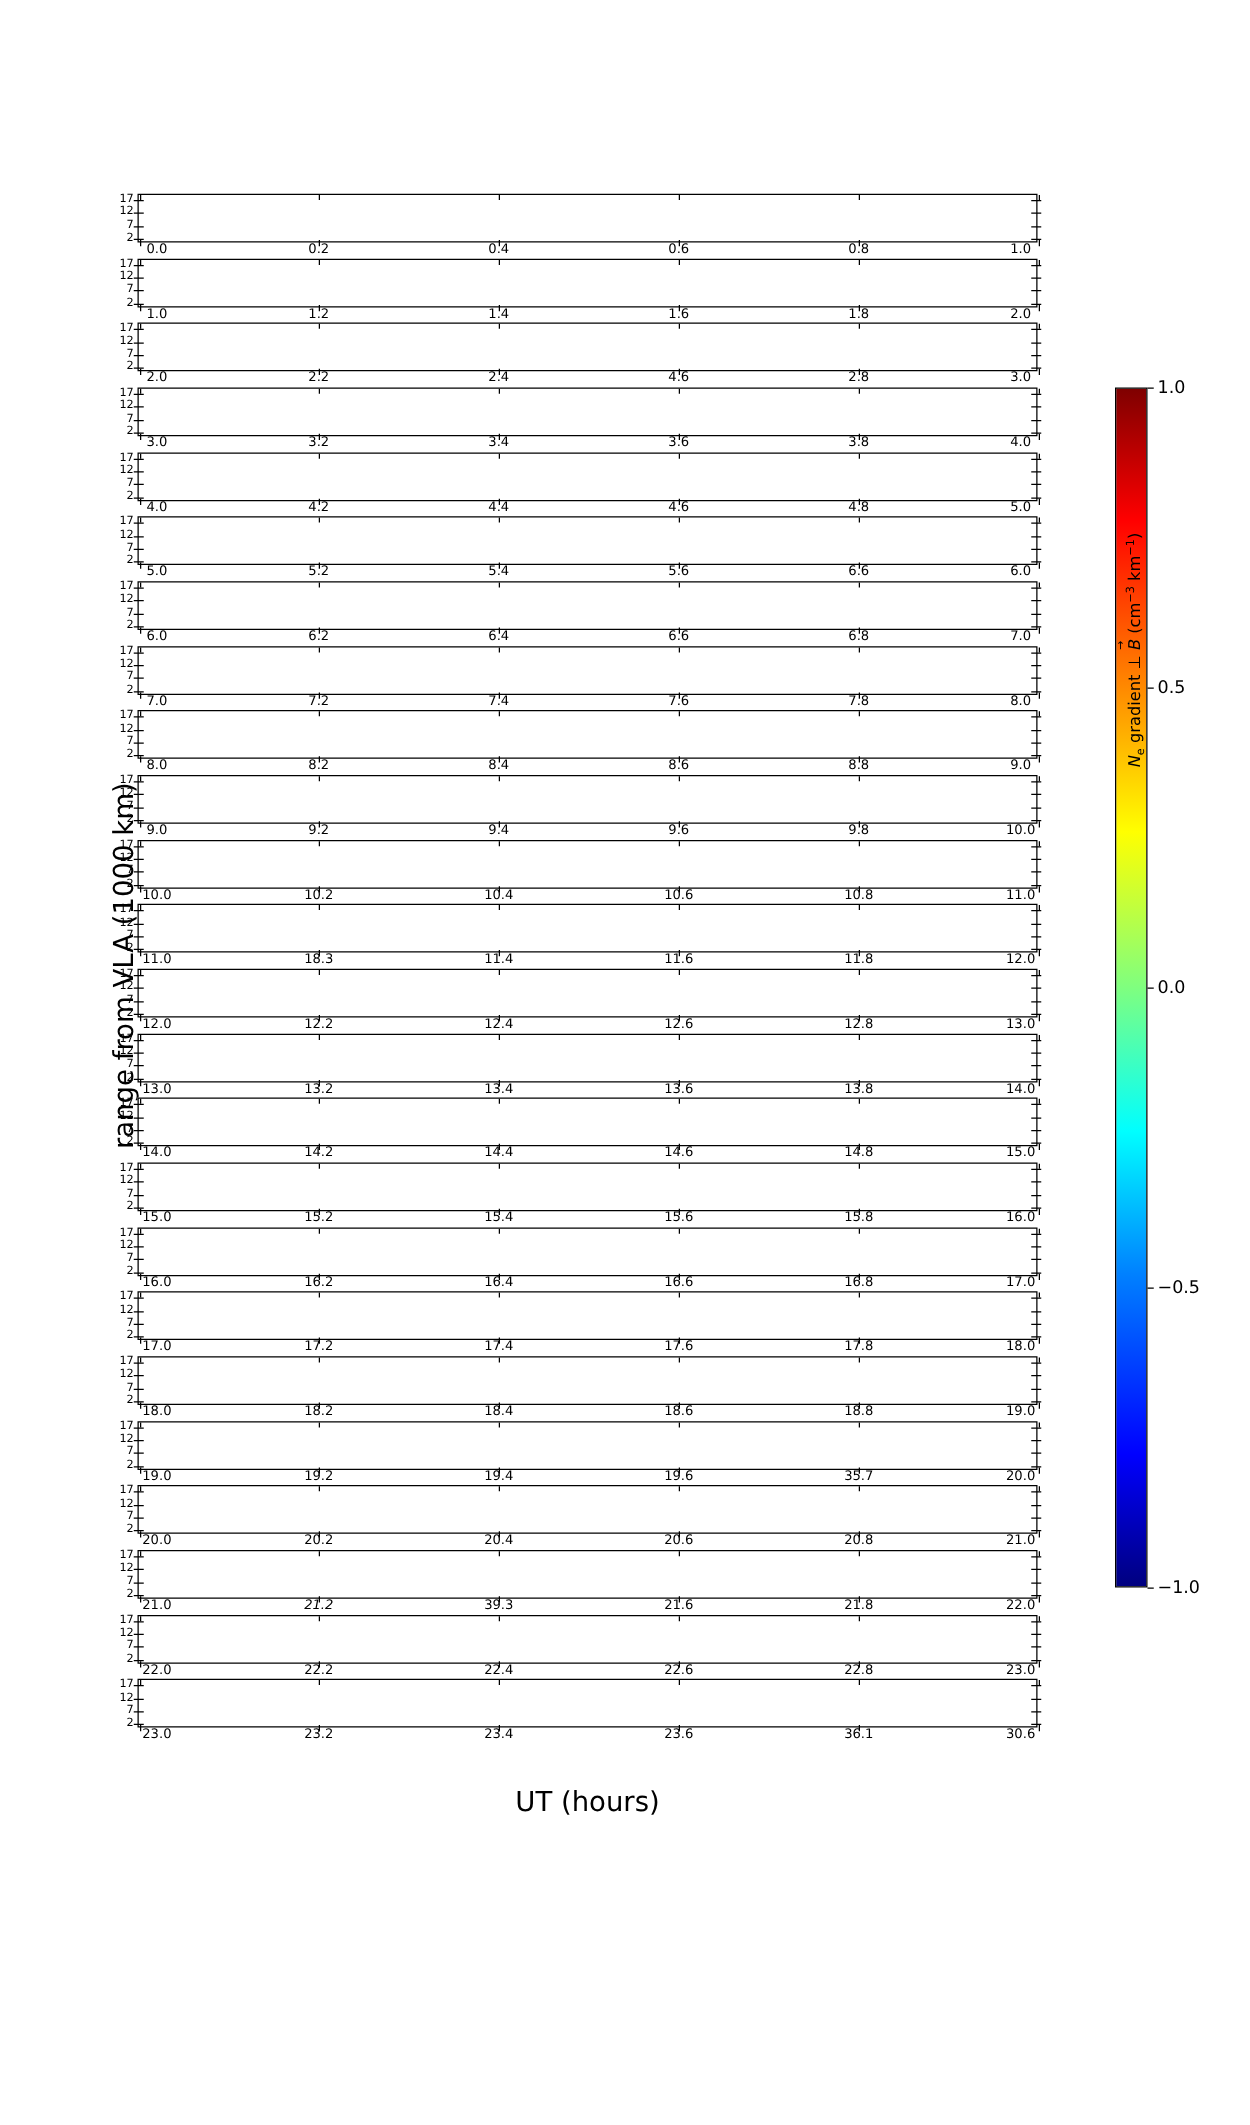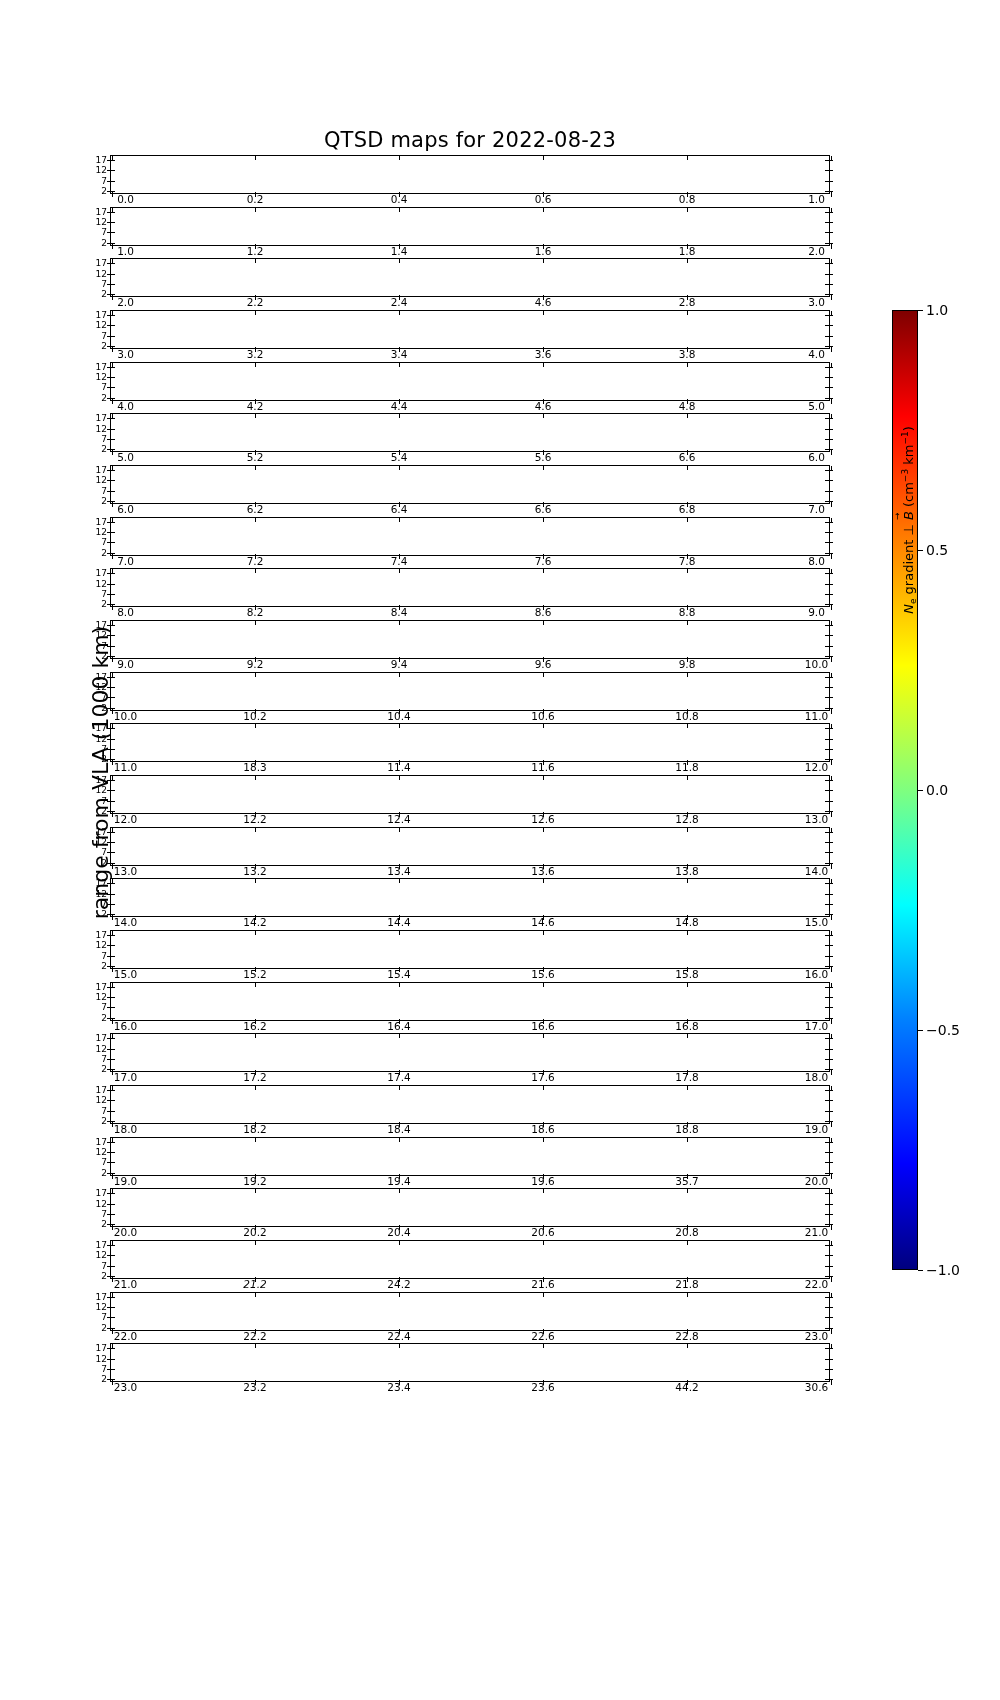"QTSD maps for 2022-08-23" div { html: <div>QTSD maps for 2022-08-23</div> -> none }
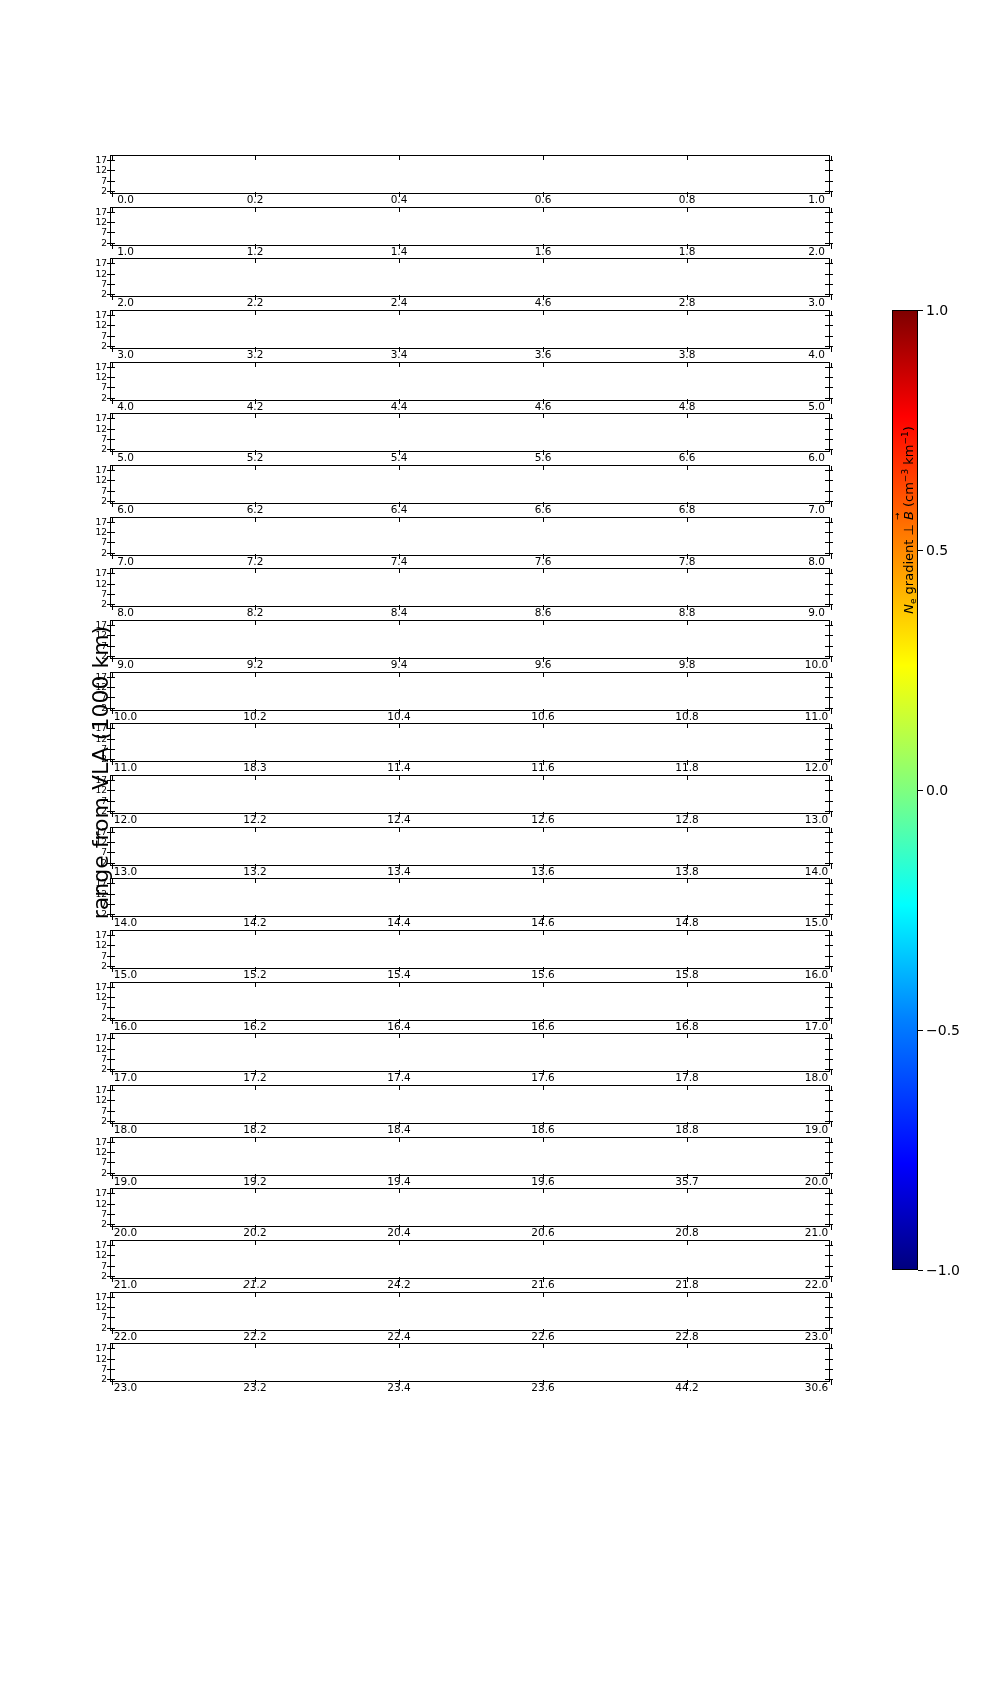"24.2" div.xtick-label { text: 24.2 -> 39.3 }
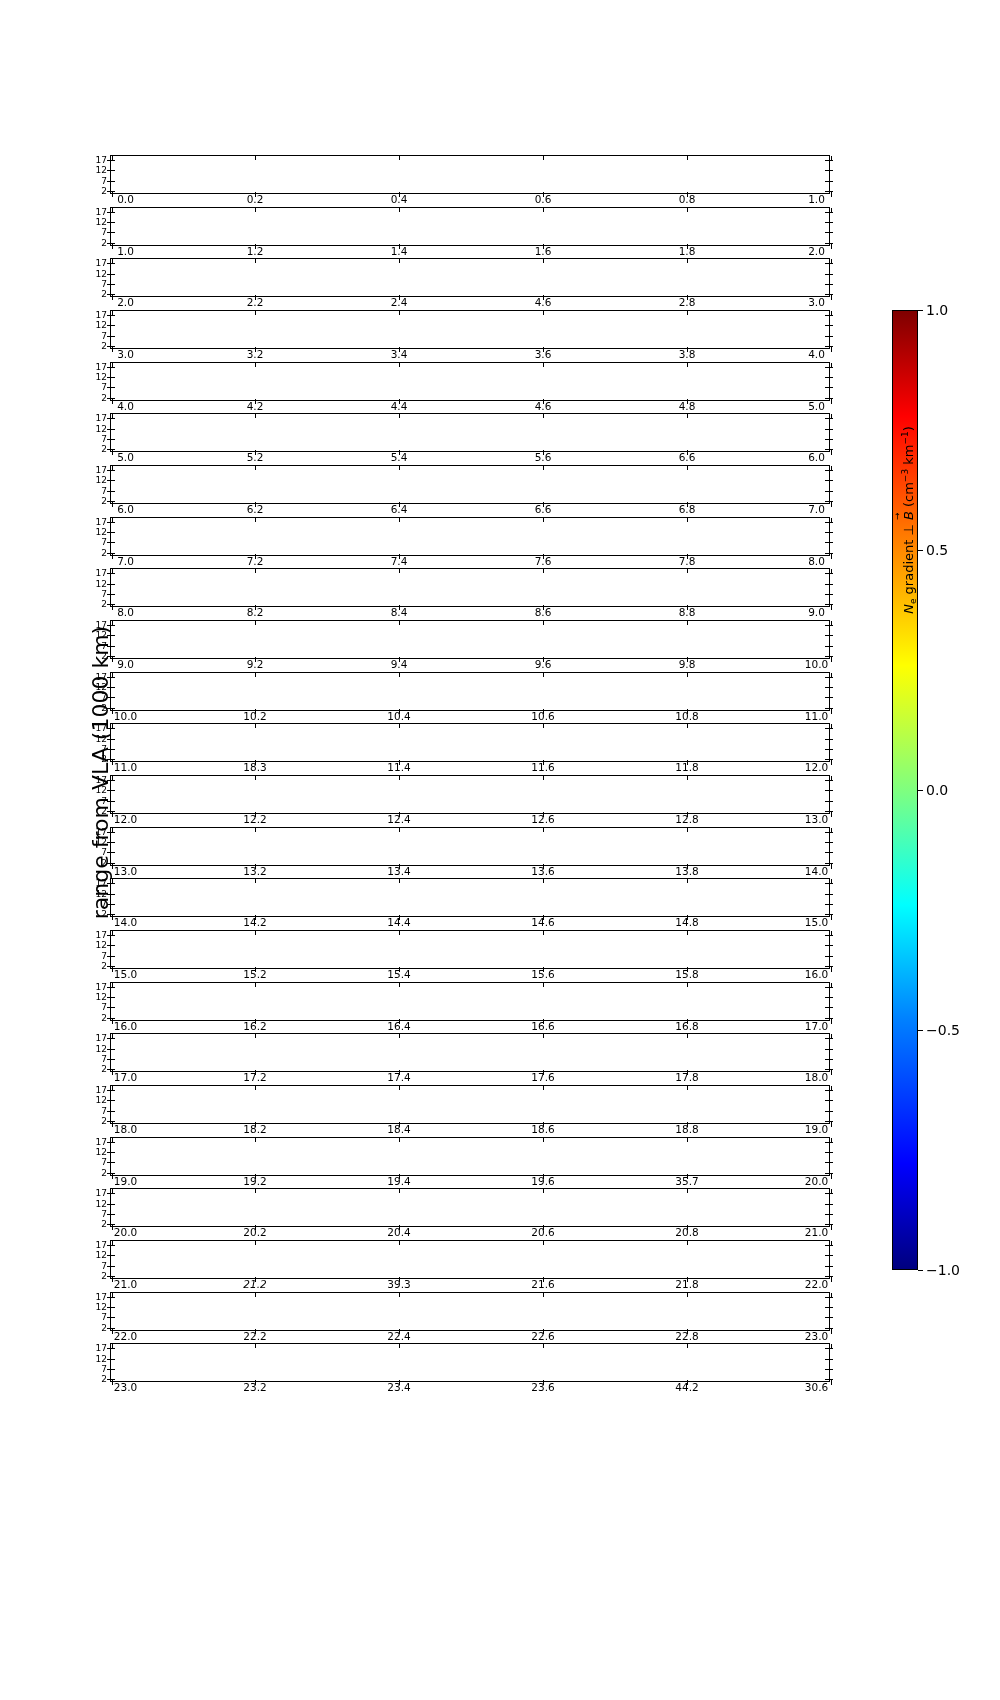"44.2" div.xtick-label { text: 44.2 -> 36.1 }
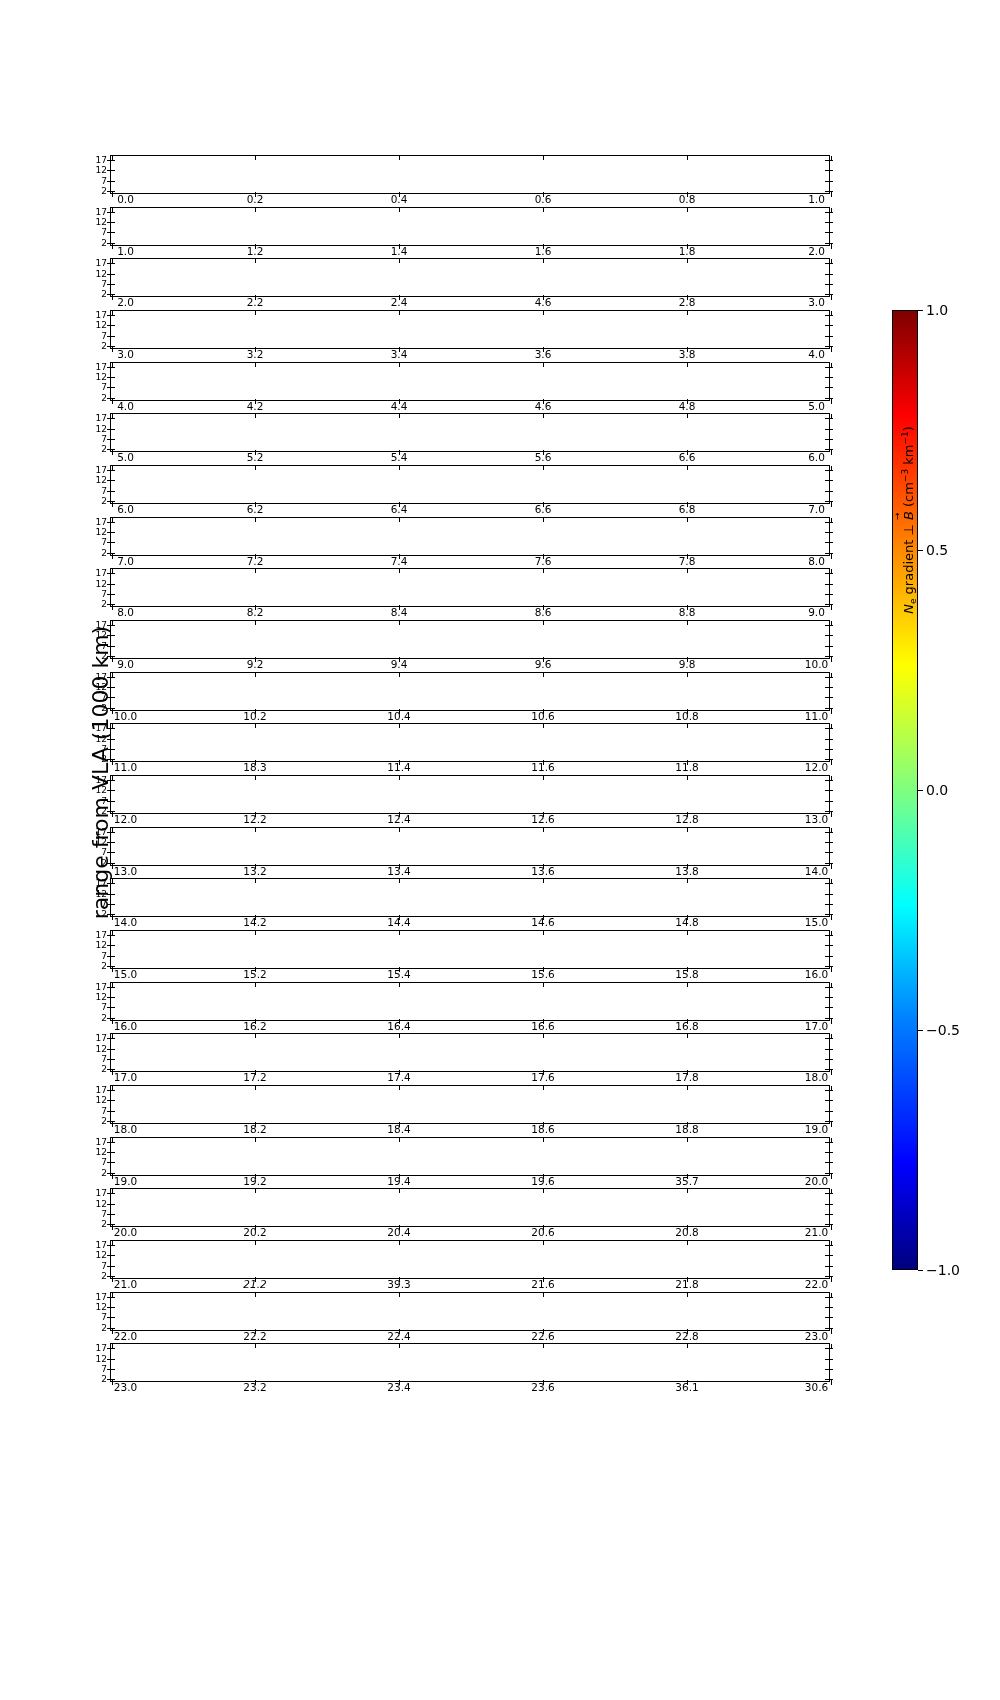"UT (hours)" div { html: none -> <div>UT (hours)</div> }
